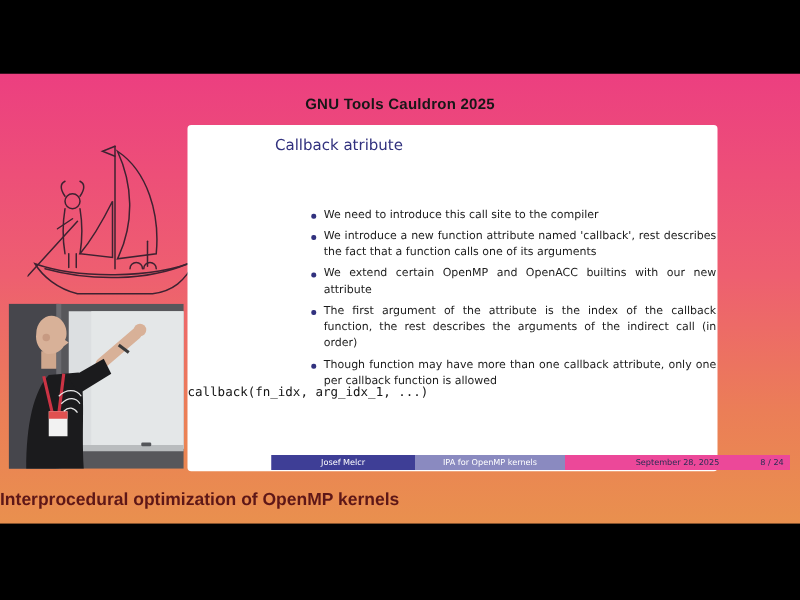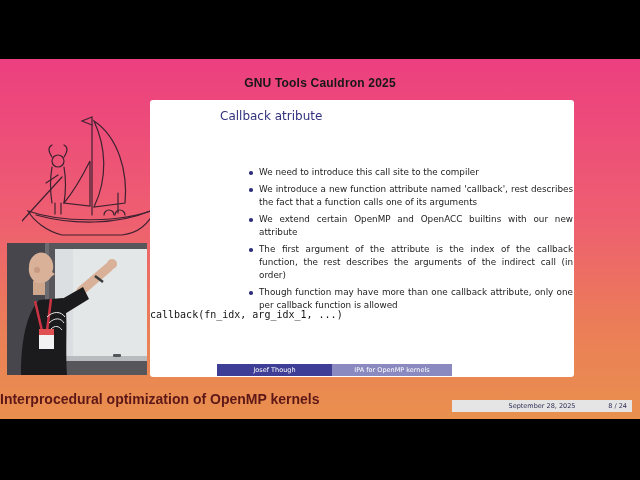"Josef Though" div.fbox { text: Though -> Melcr }
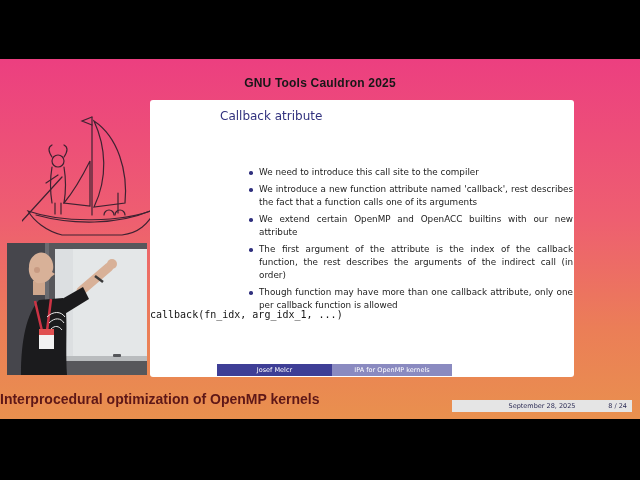"September 28, 2025" .fbox.date { background: #e5e5e5 -> #ec4899; margin-top: 36px -> none }
